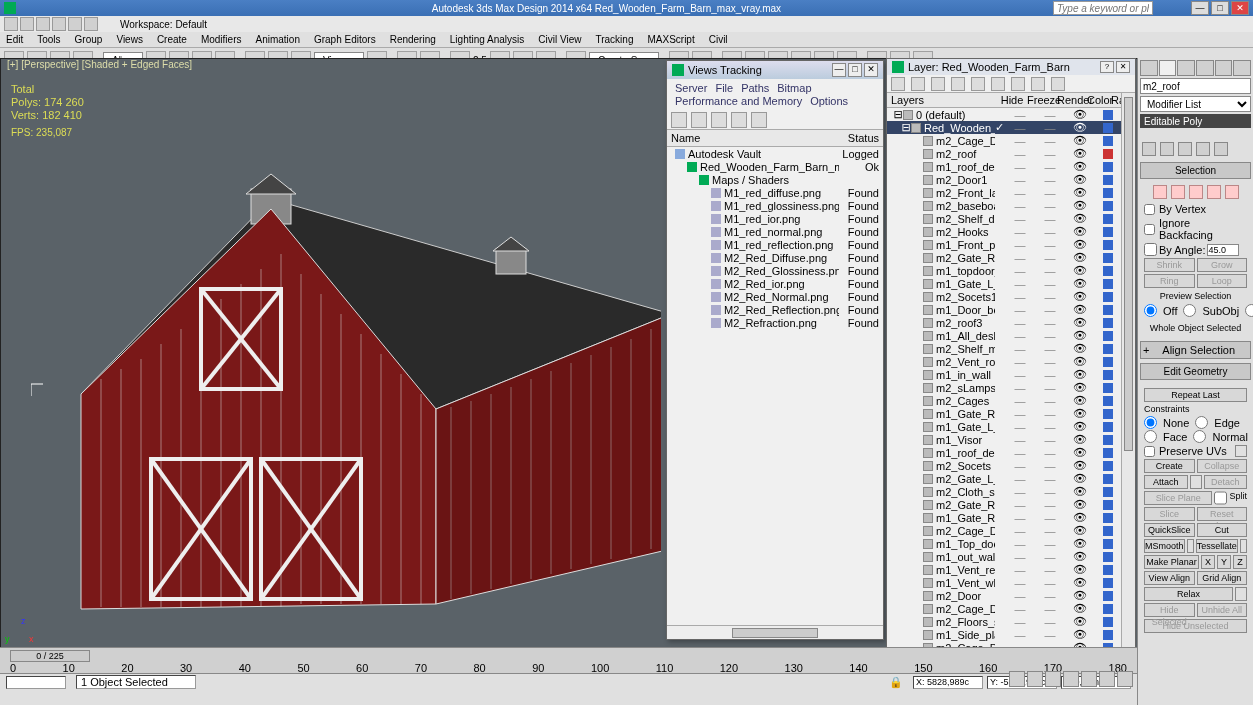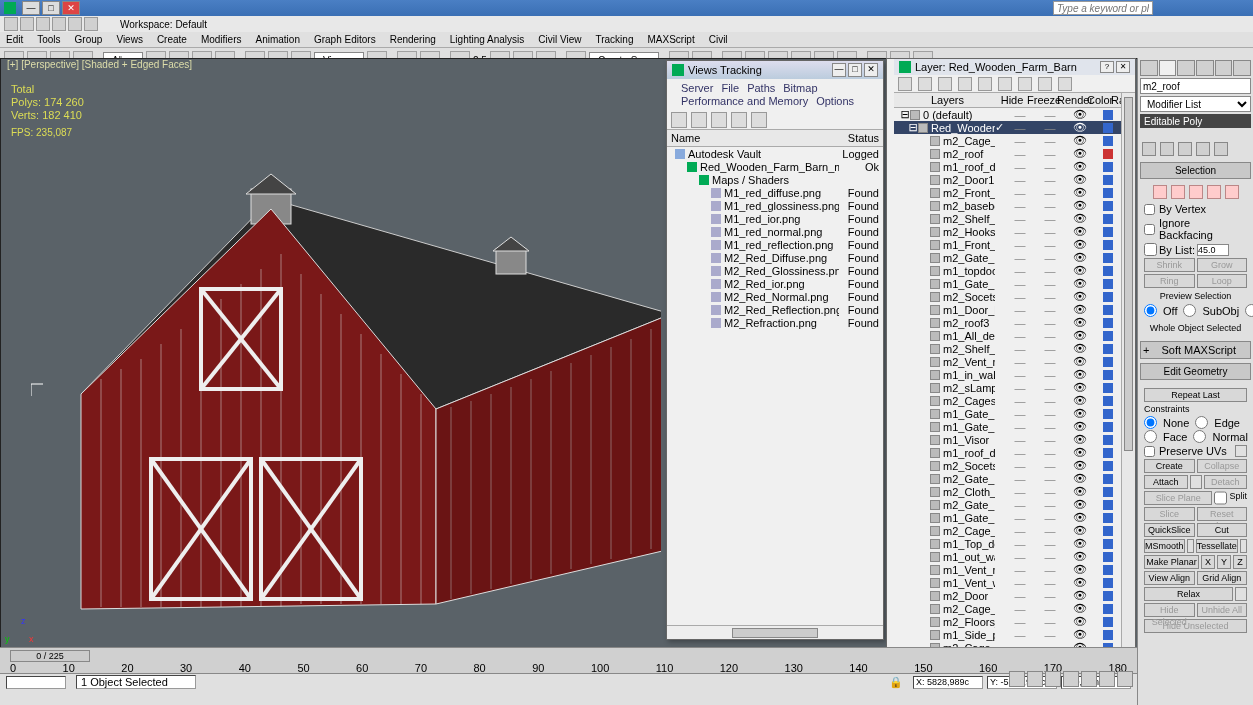"Autodesk 3ds Max Design 2014" div.title { html: none -> <div>Autodesk 3ds Max Design 2014 x64 Red_Wooden_Farm_Barn_max_vray.max</div> }
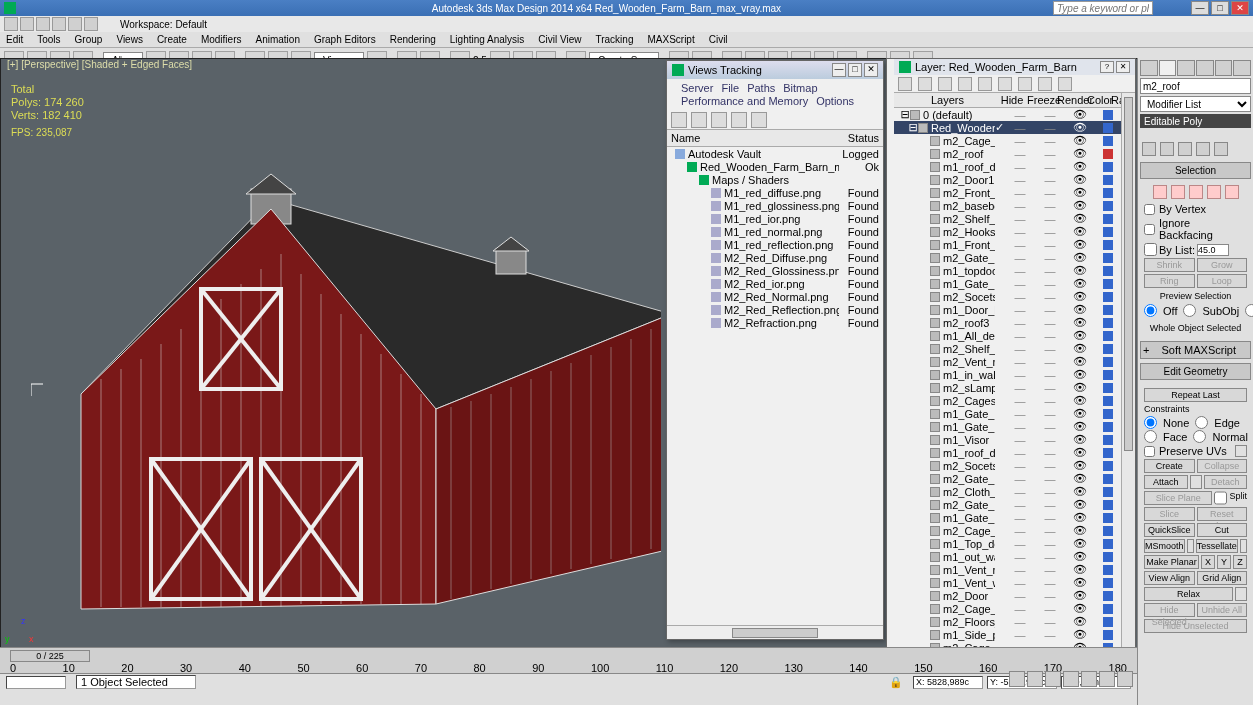"Layer: Red_Wooden_Farm_Barn" .layer-dialog { padding-left: 7px -> none }
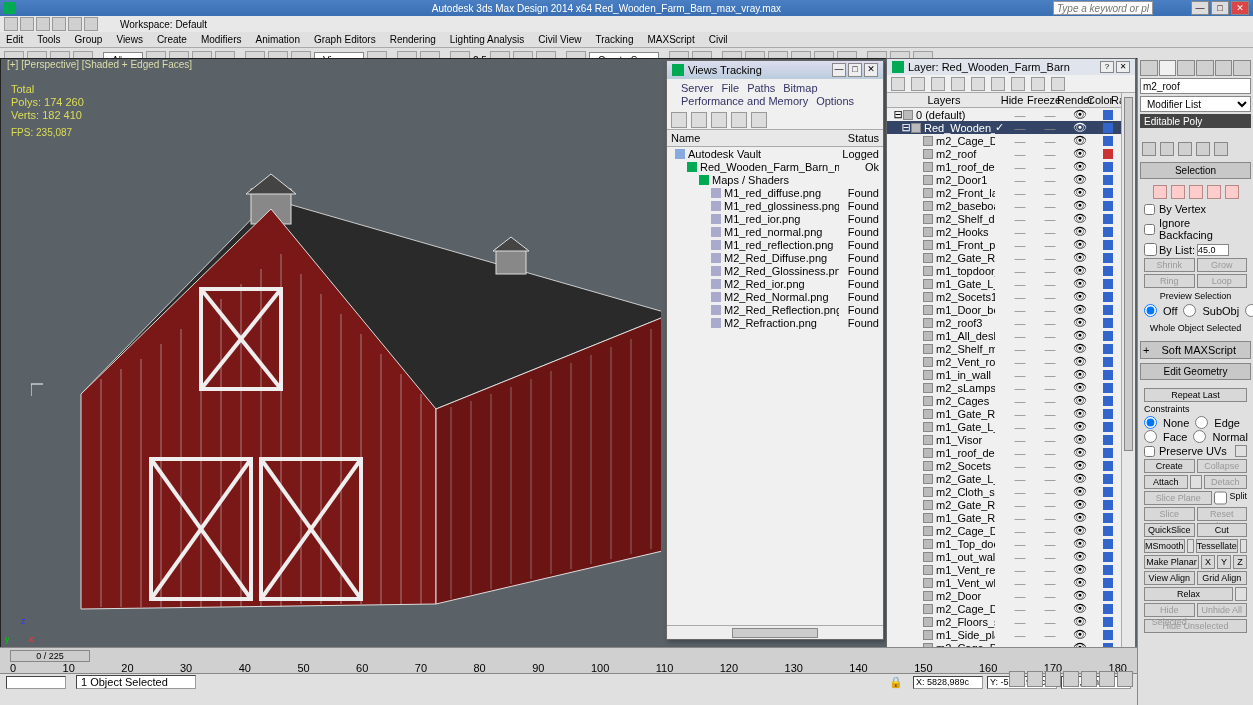"Server File Paths Bitmap Performance" .asset-dialog .dlg-menu { padding: 3px 14px -> 3px 8px }
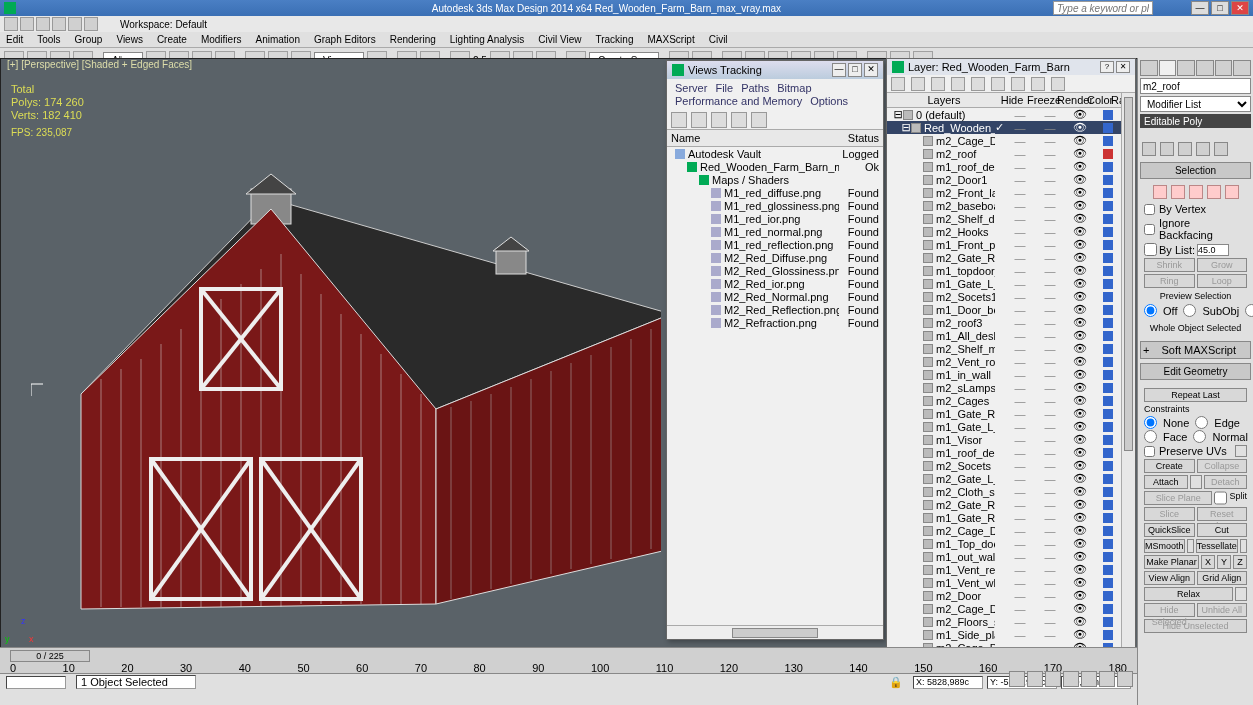"Layers" .layer-dialog .dlg-head .c-layers { text-align: center -> none }
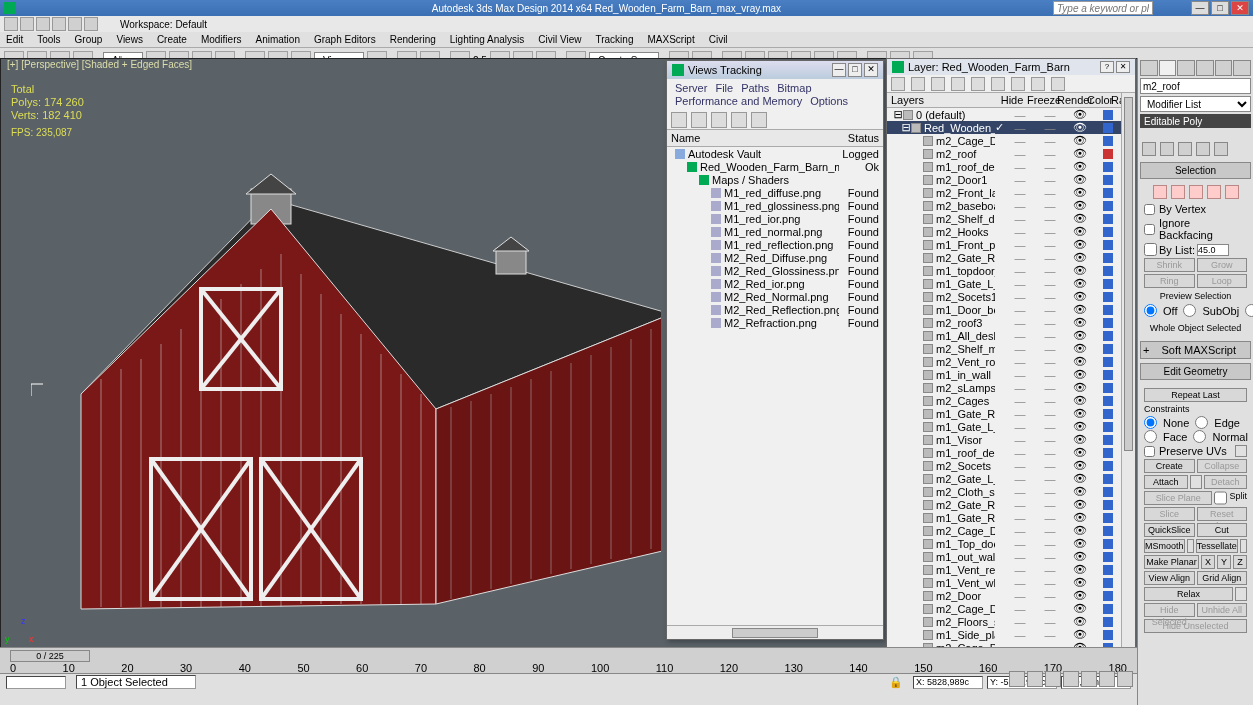"By List:" span { text: List -> Angle }
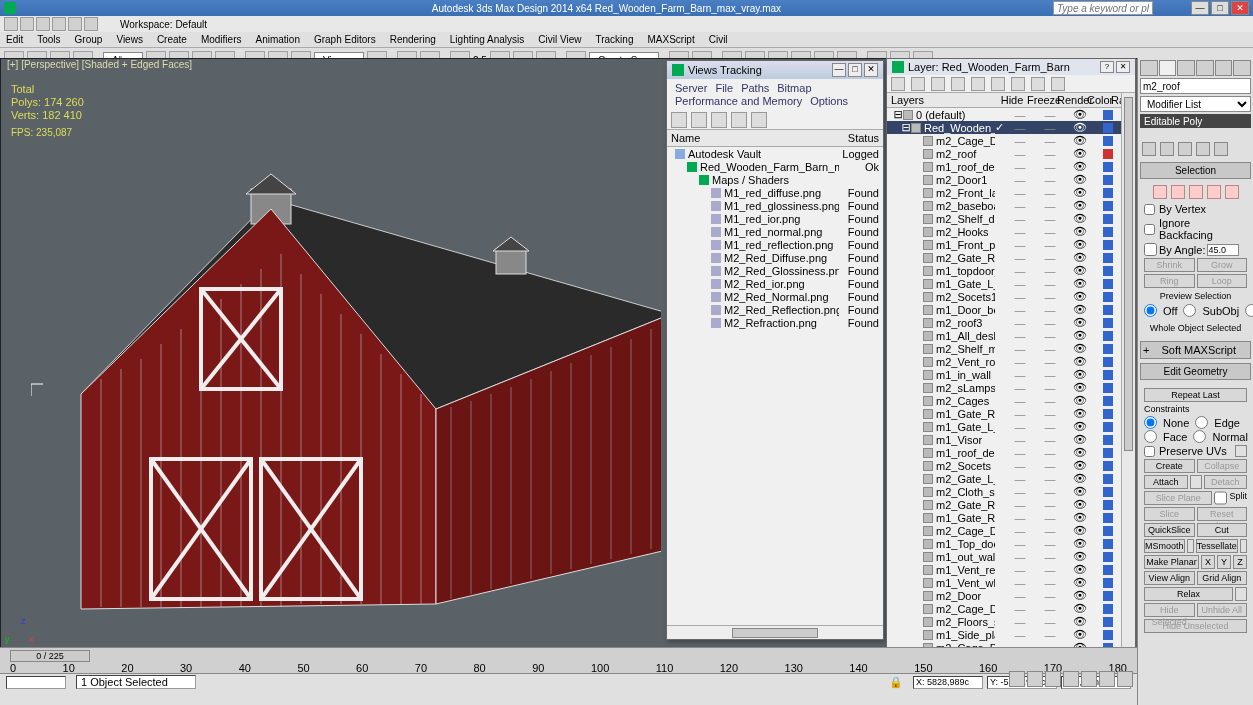"Soft MAXScript" span { text: Soft MAXScript -> Align Selection }
